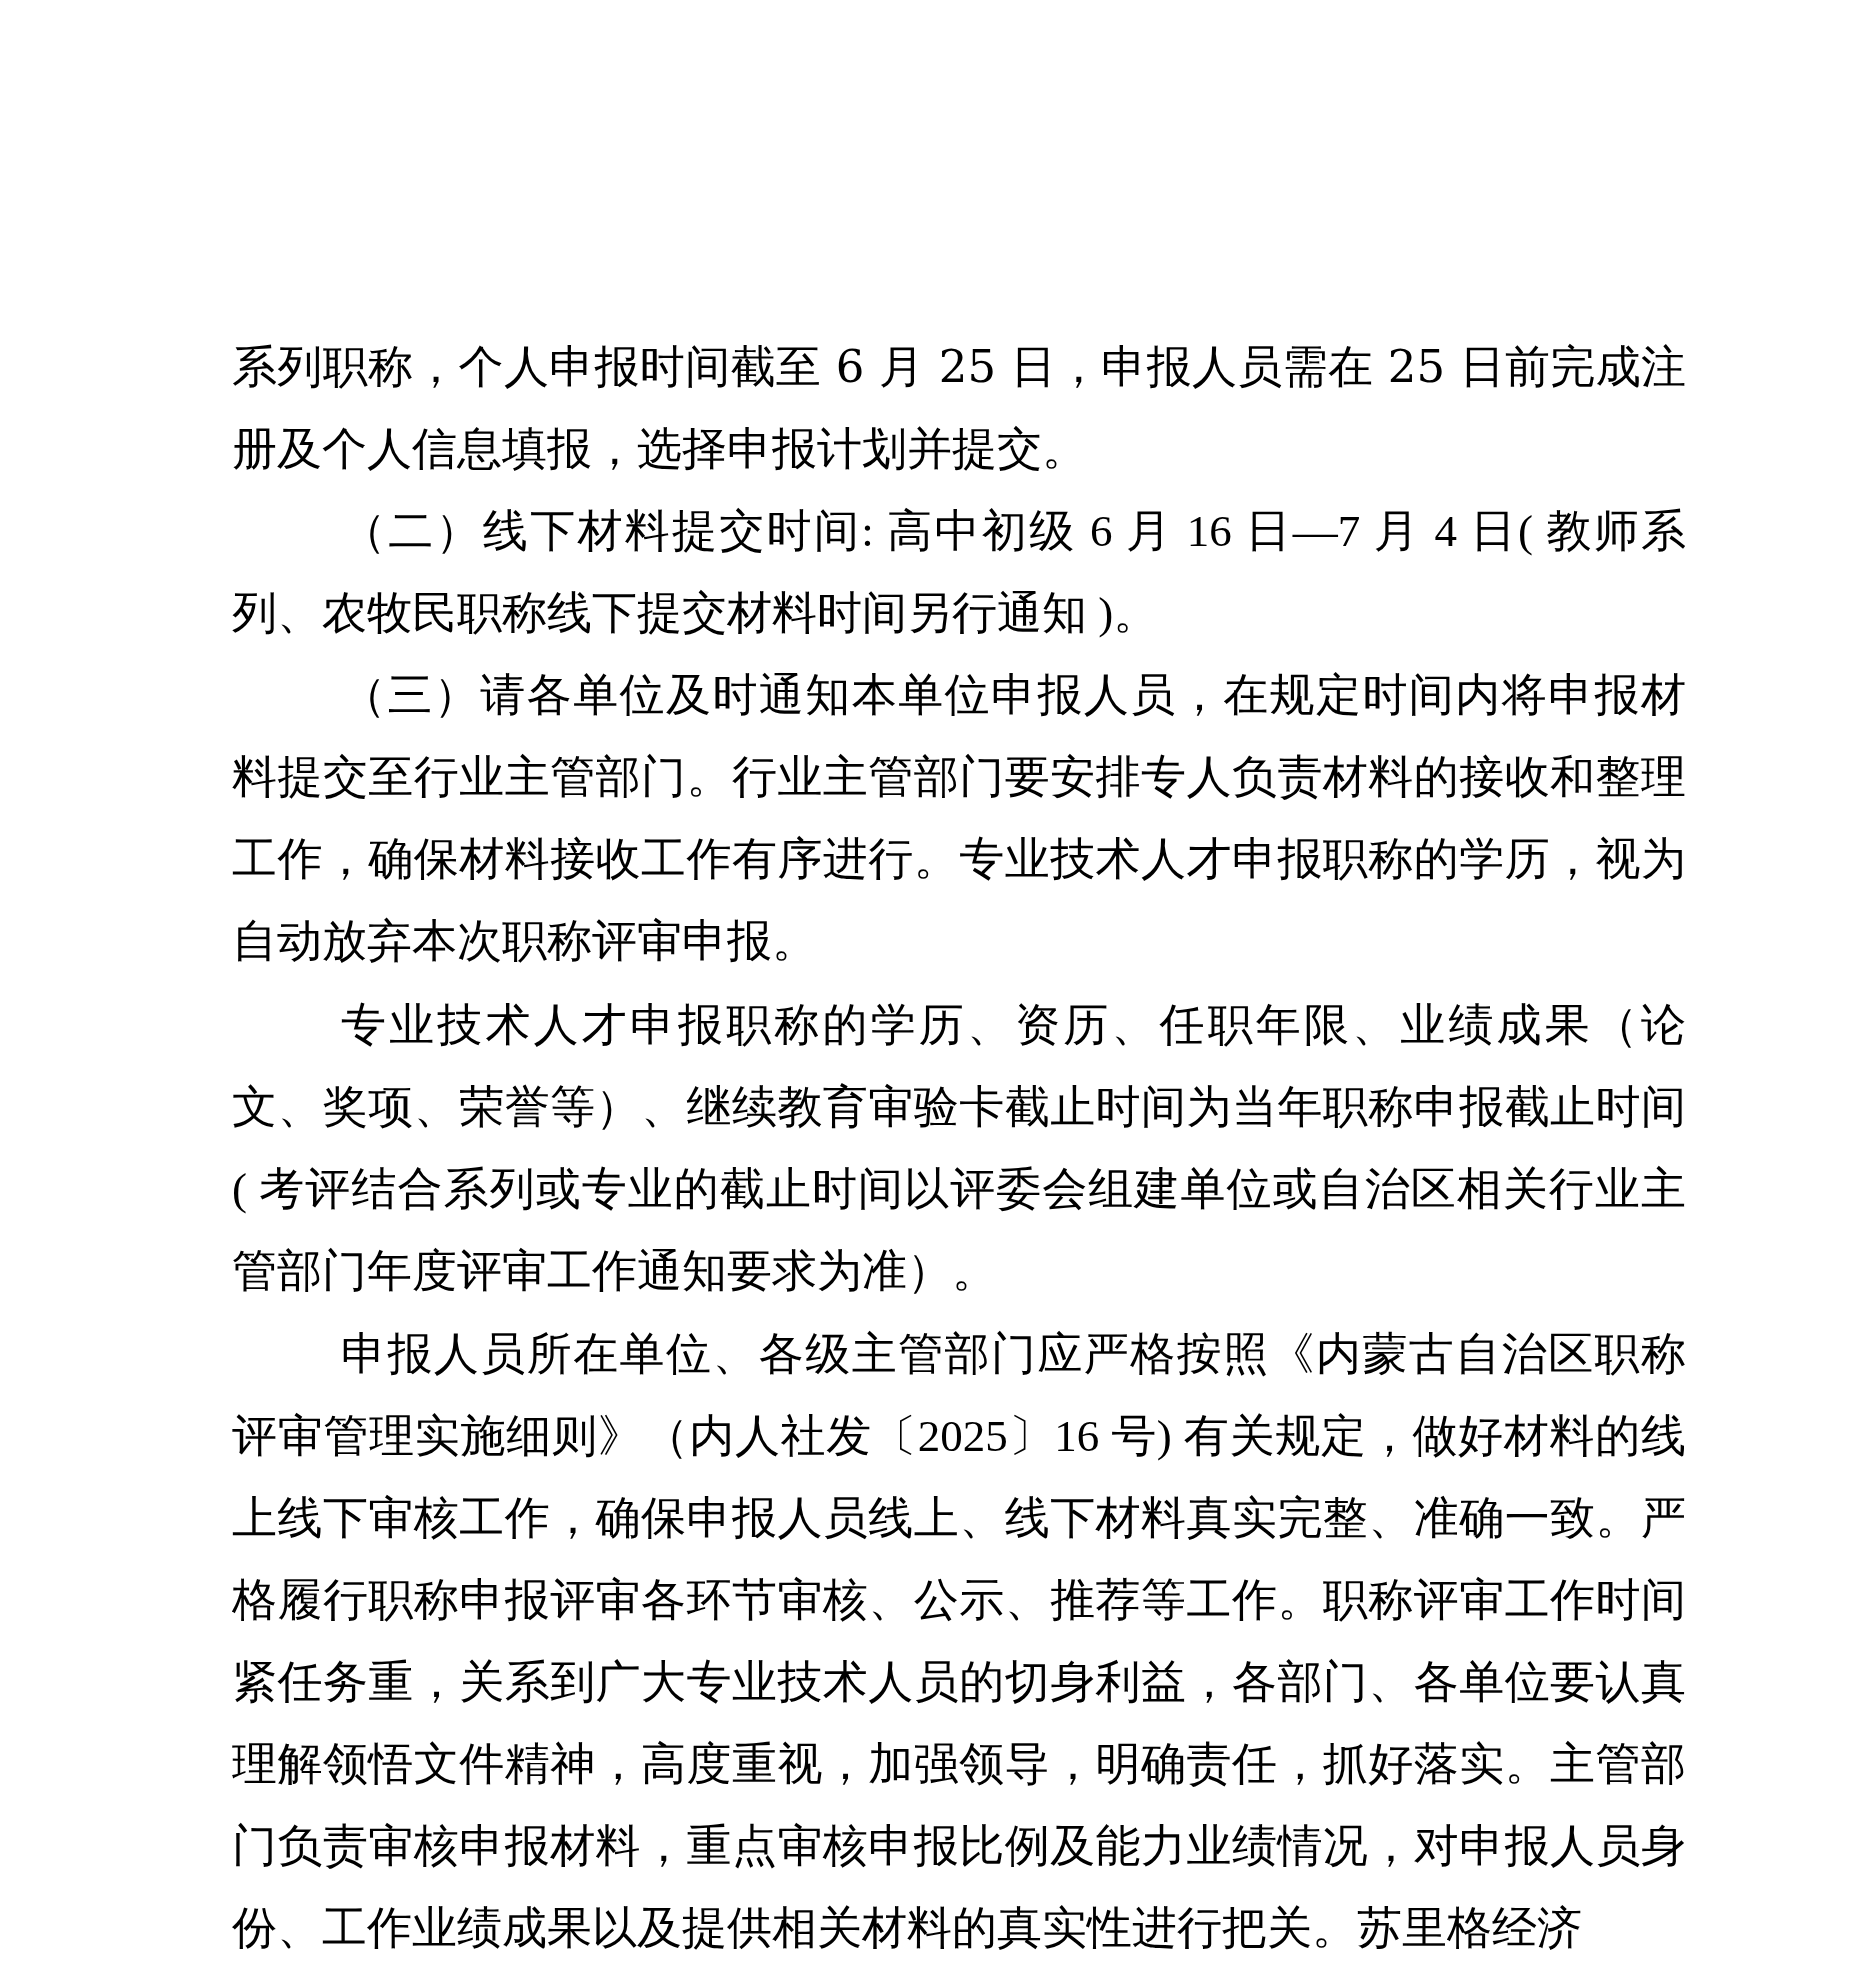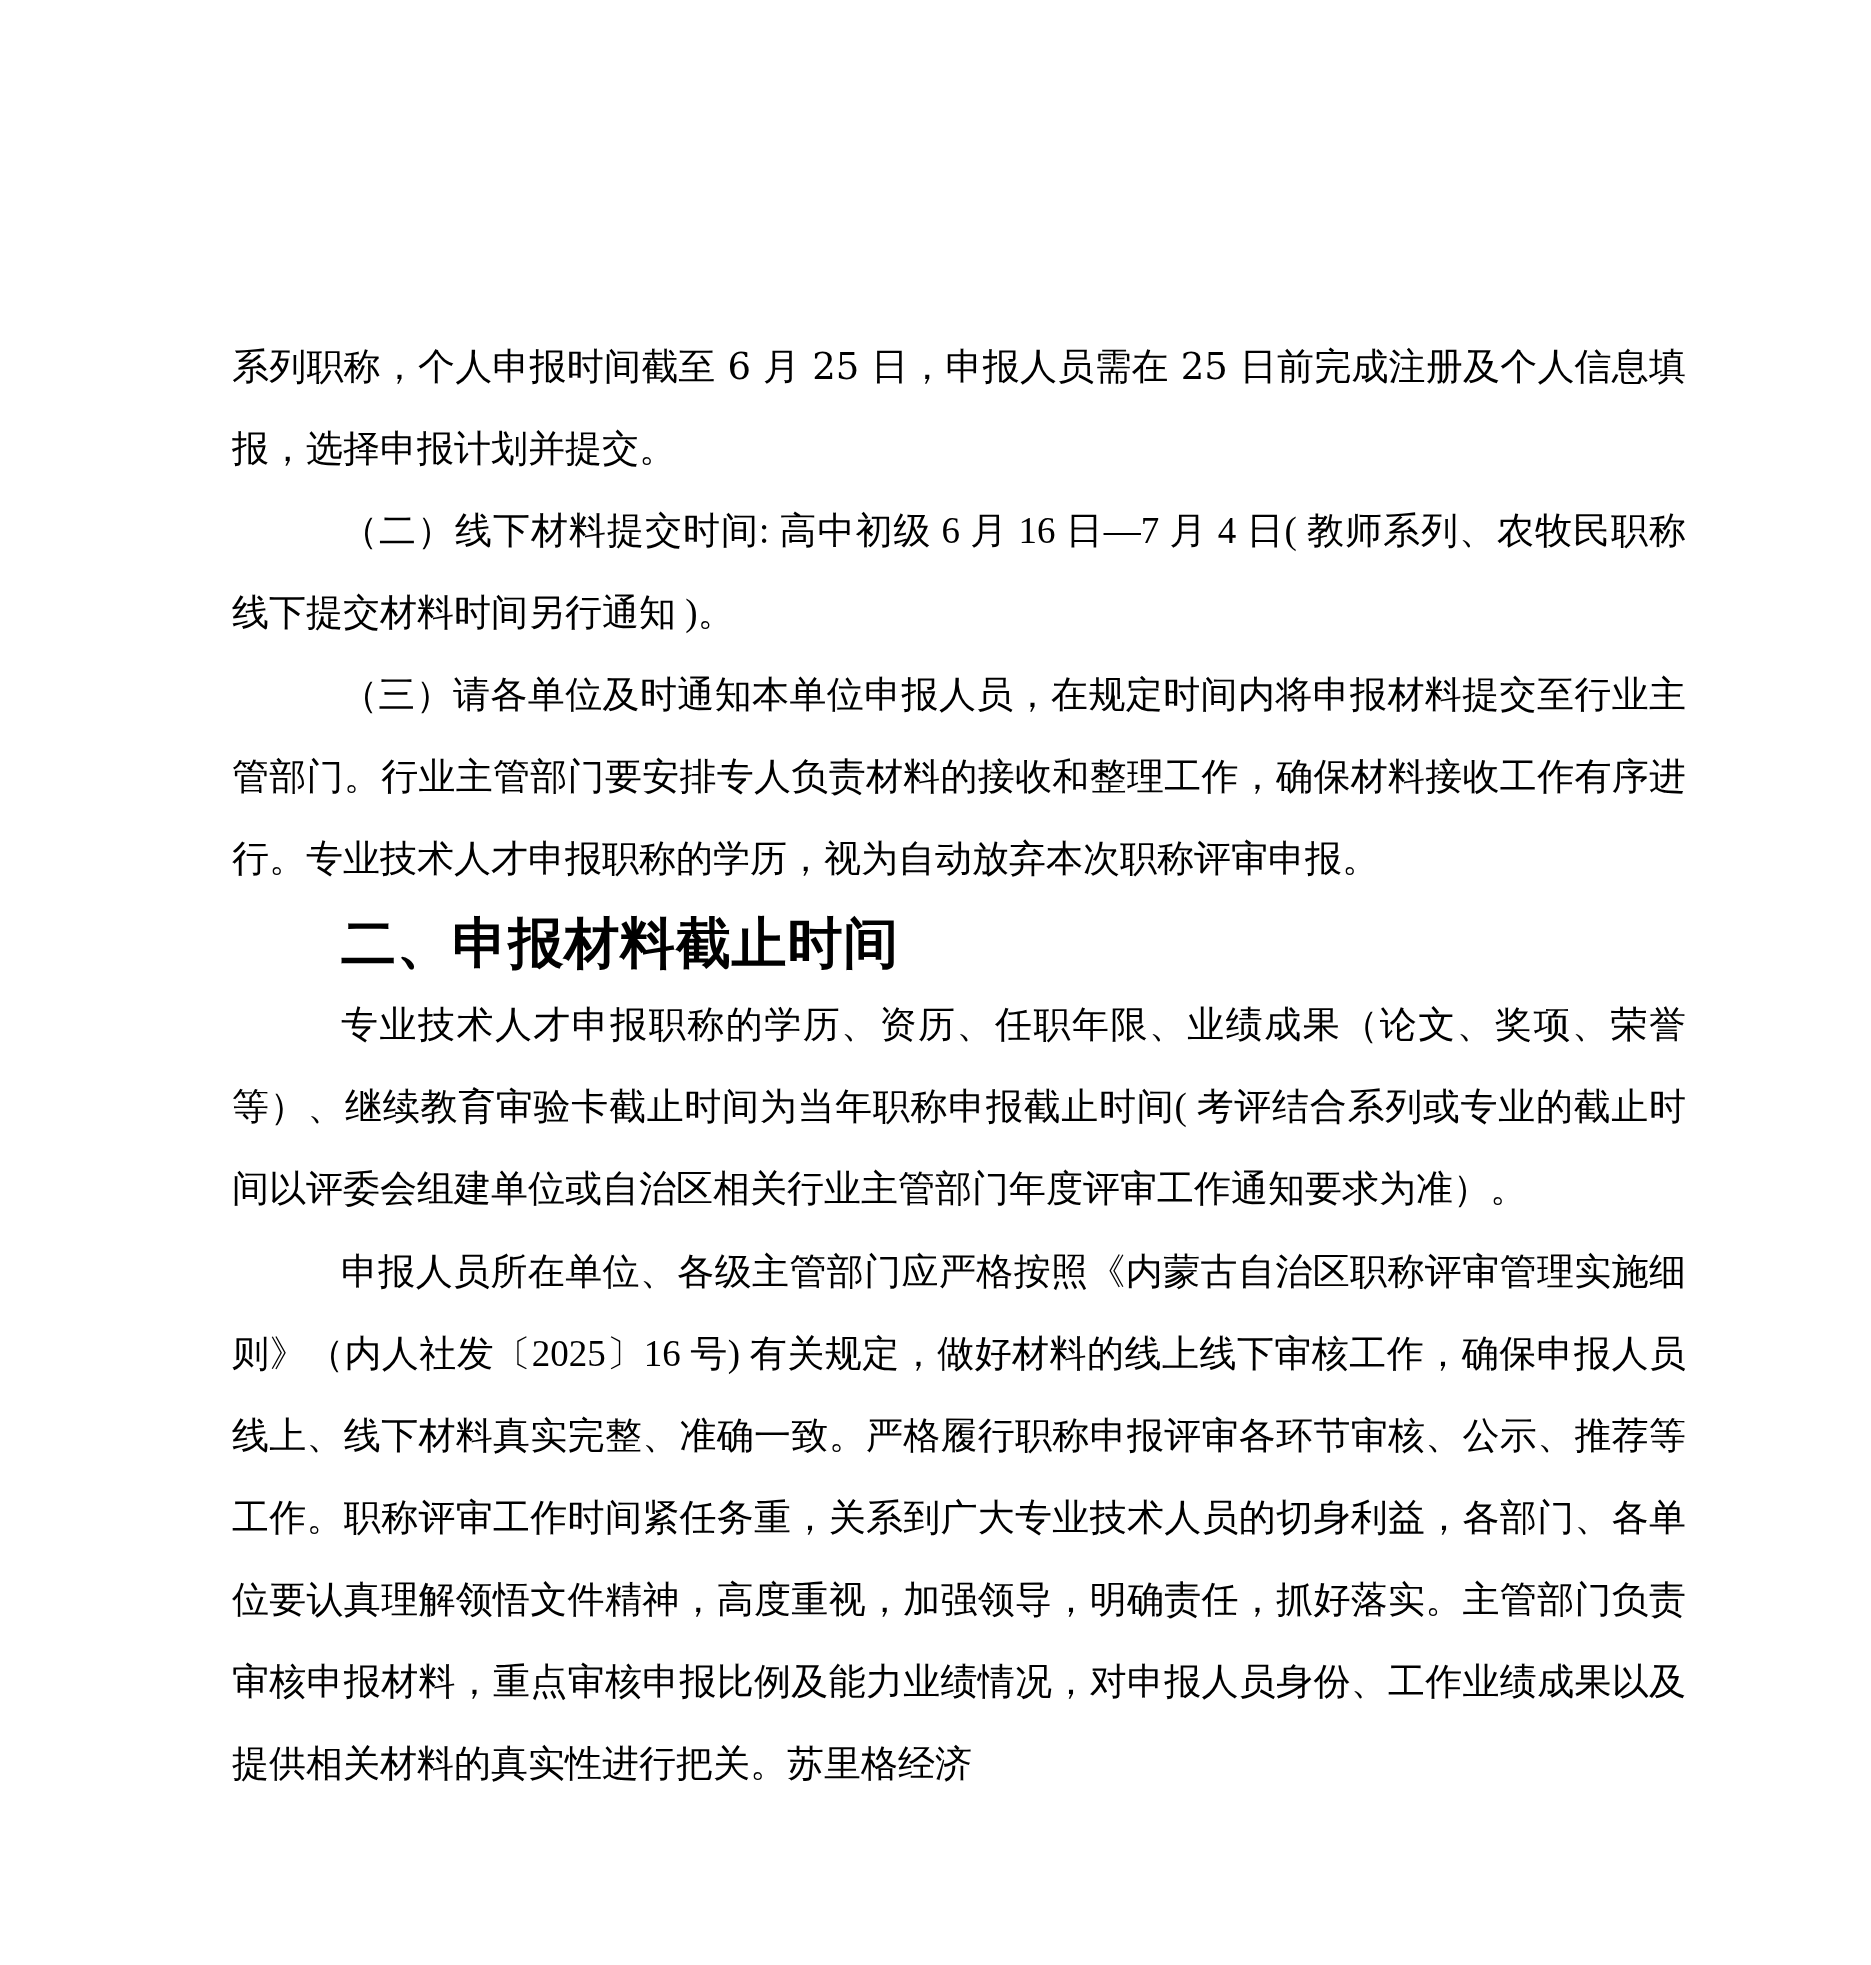"系列职称，个人申报时间截至 6 月 25 日，申报人员需在" .para { font-size: 37px -> 45px }
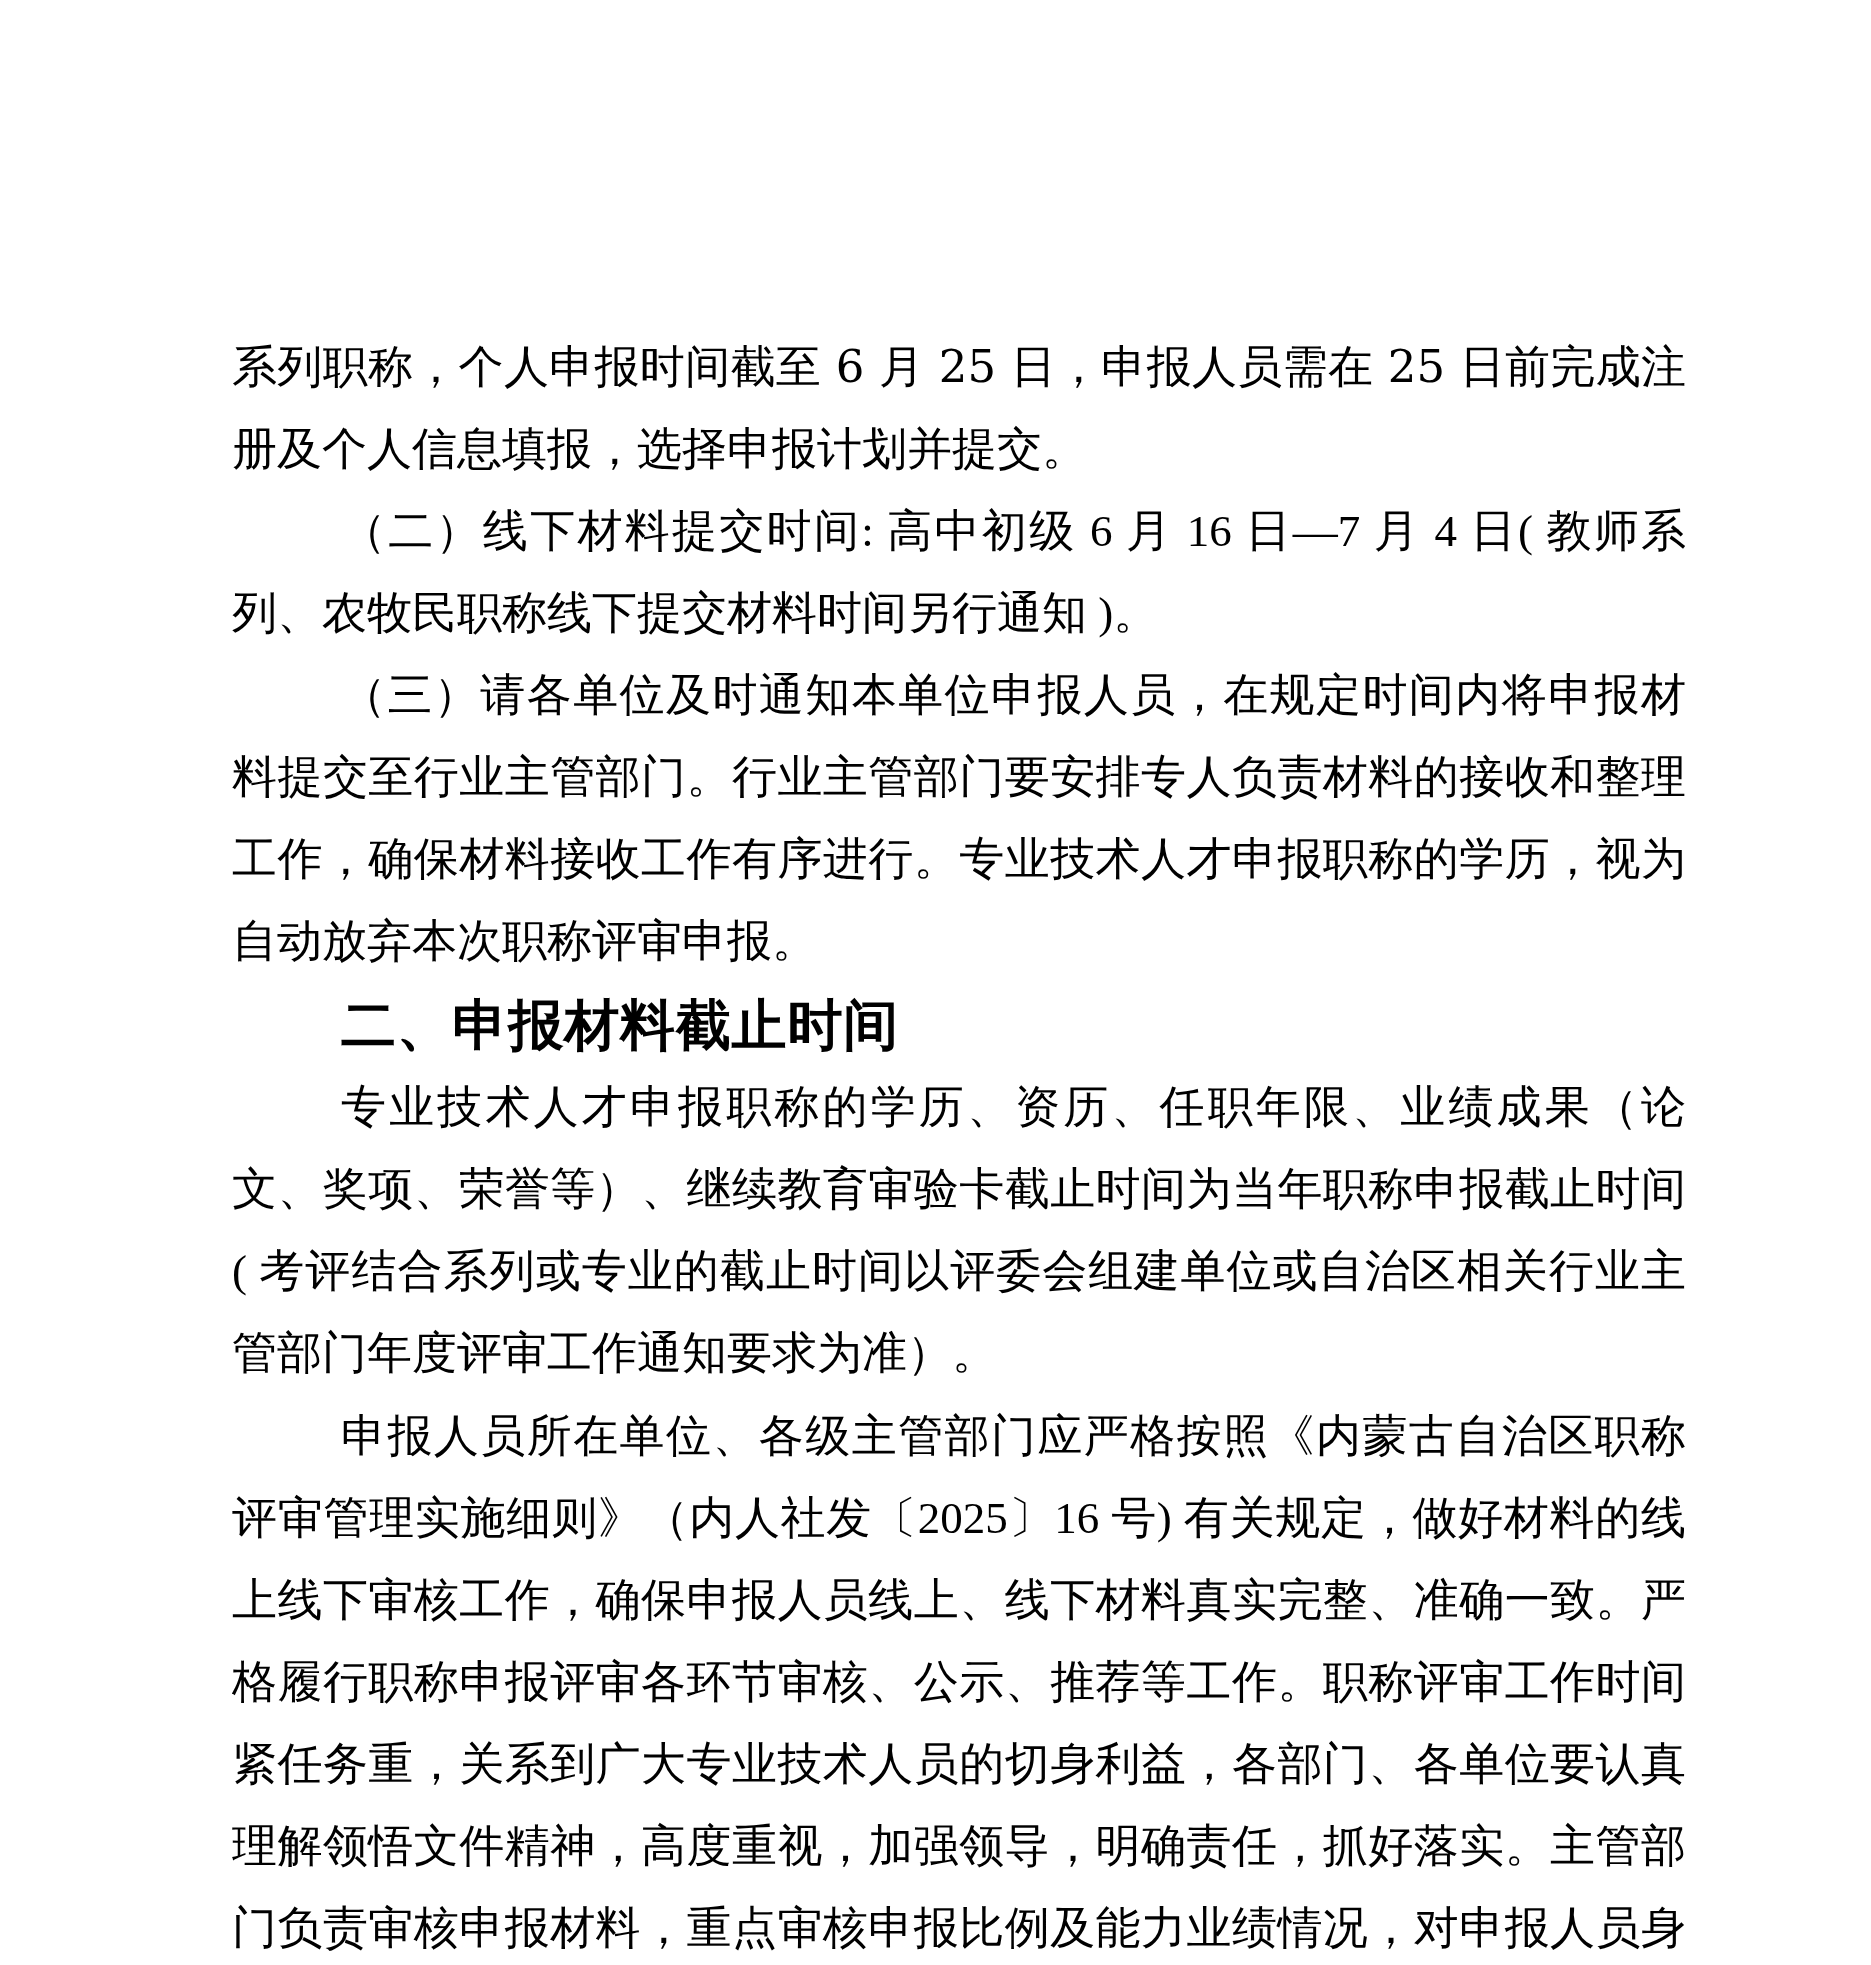"二、申报材料截止时间" p.heading { html: <p>二、申报材料截止时间</p> -> none }
